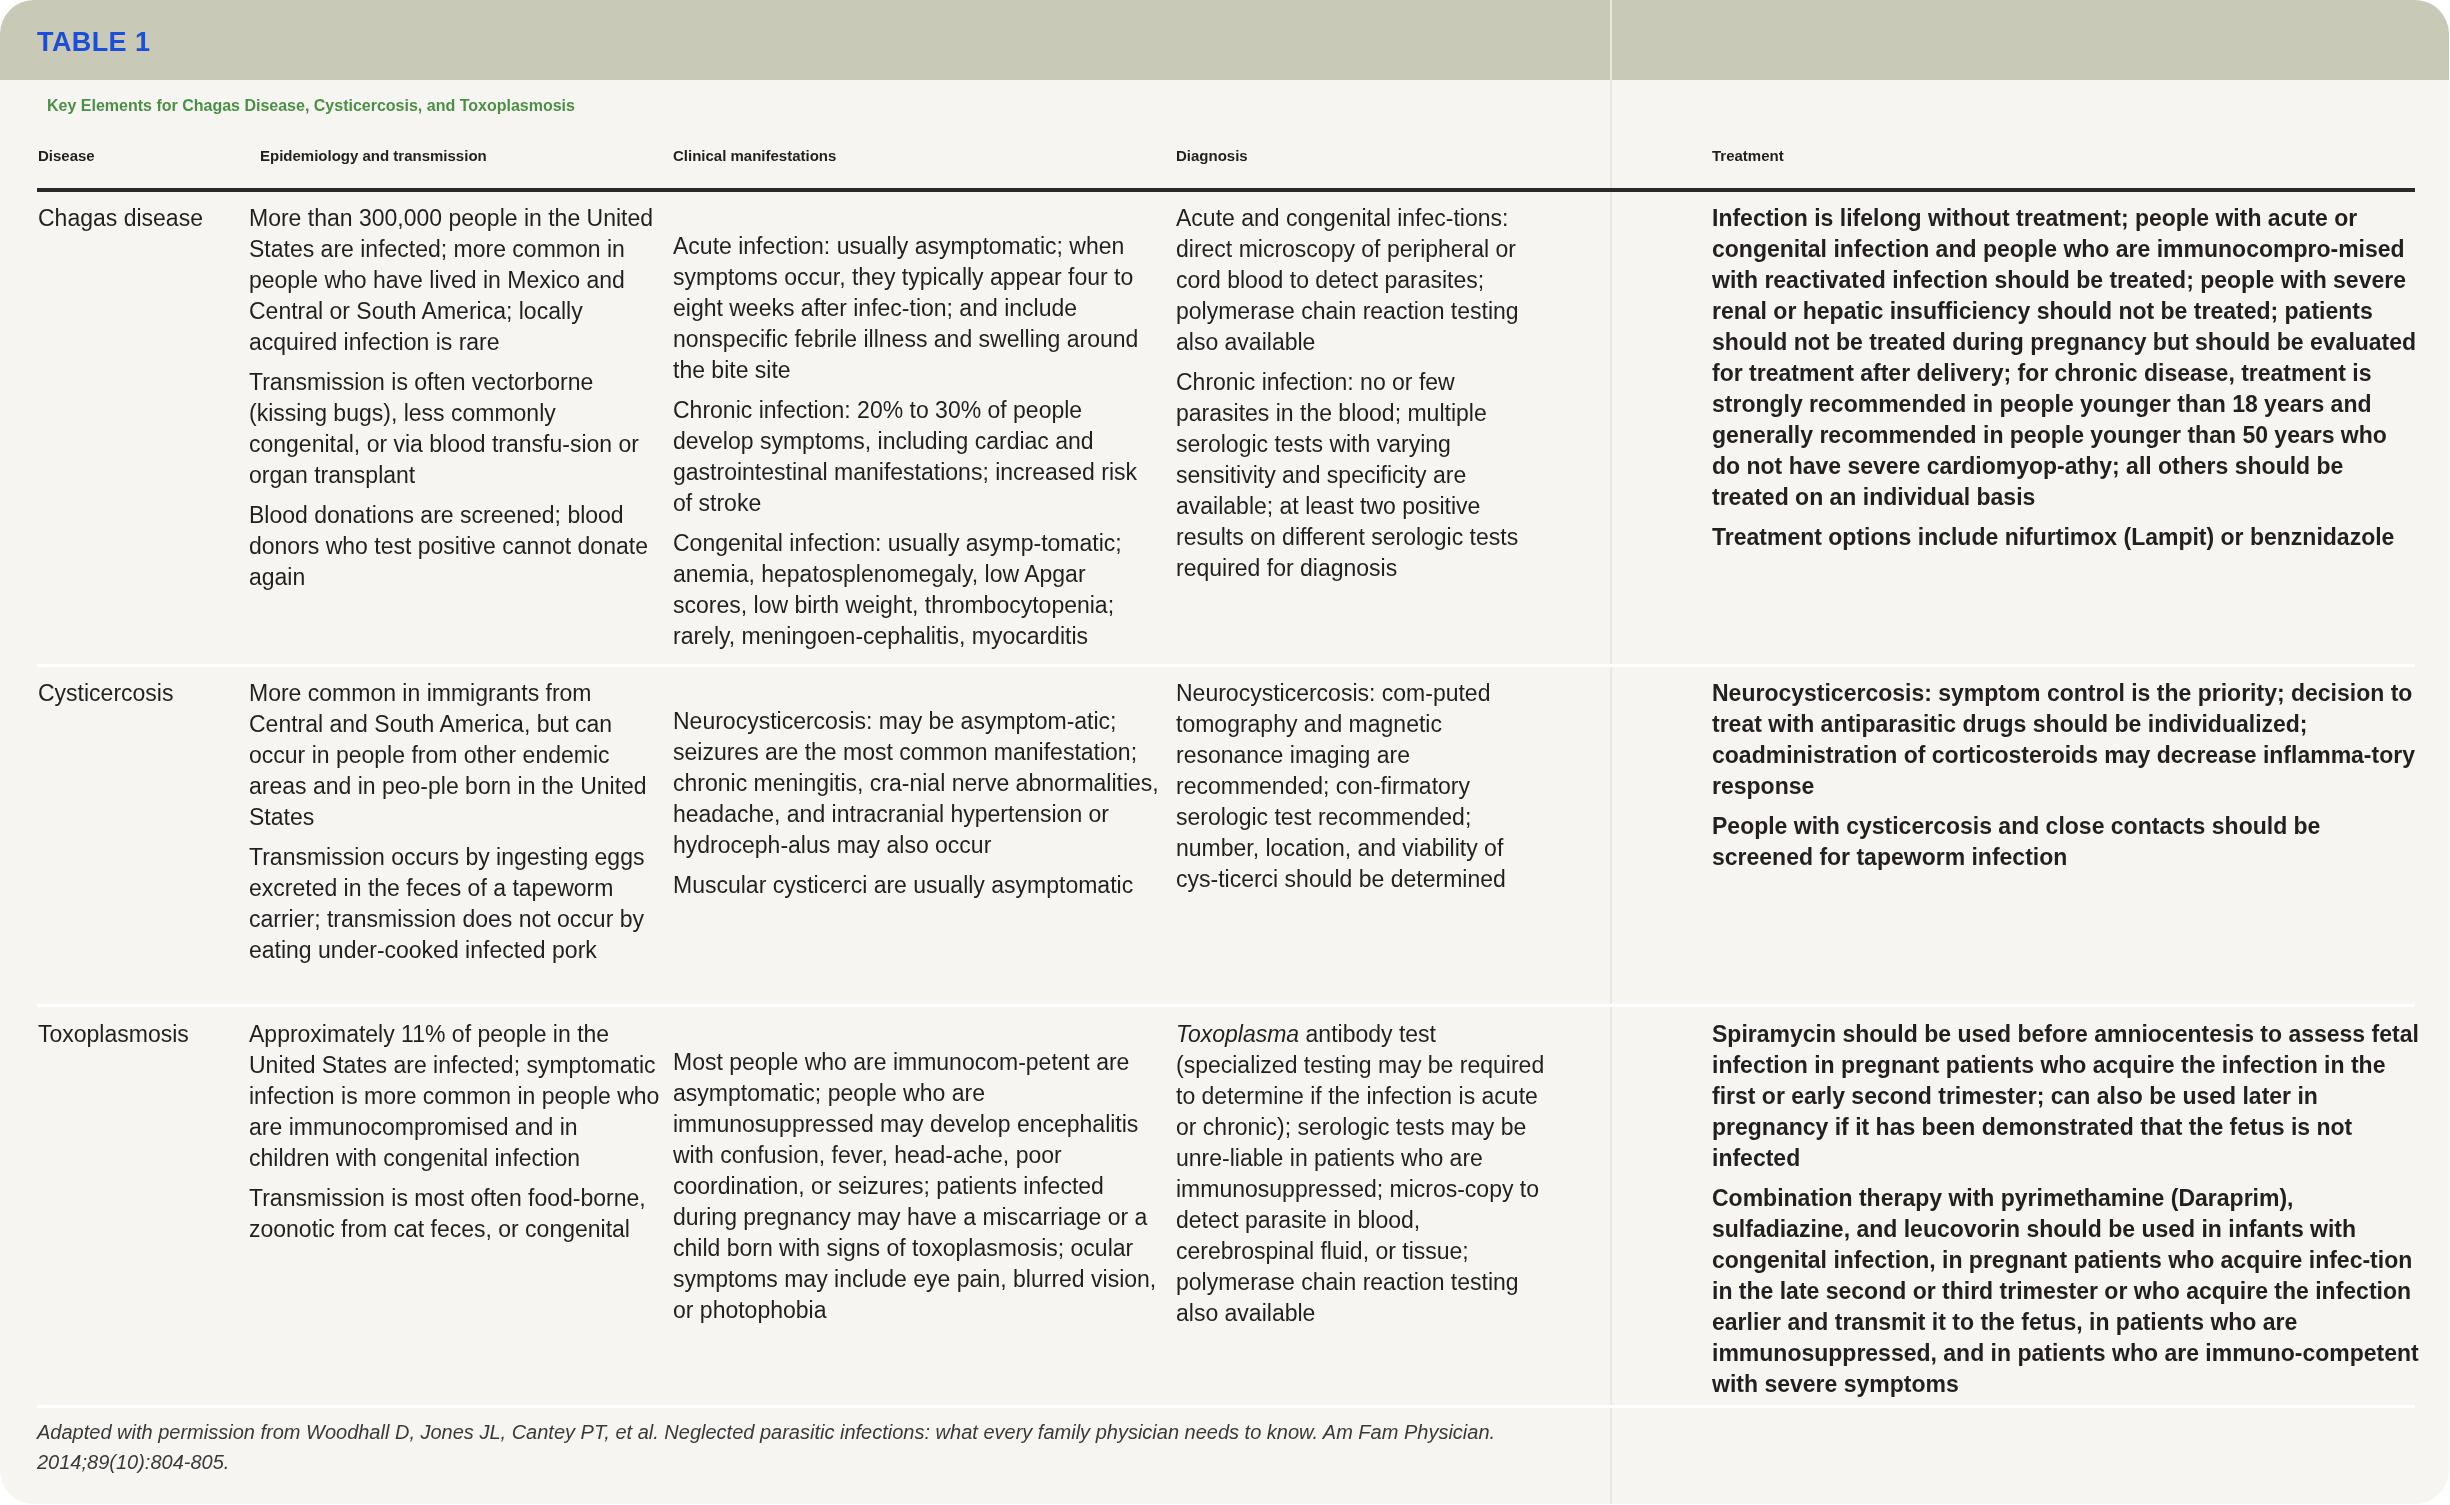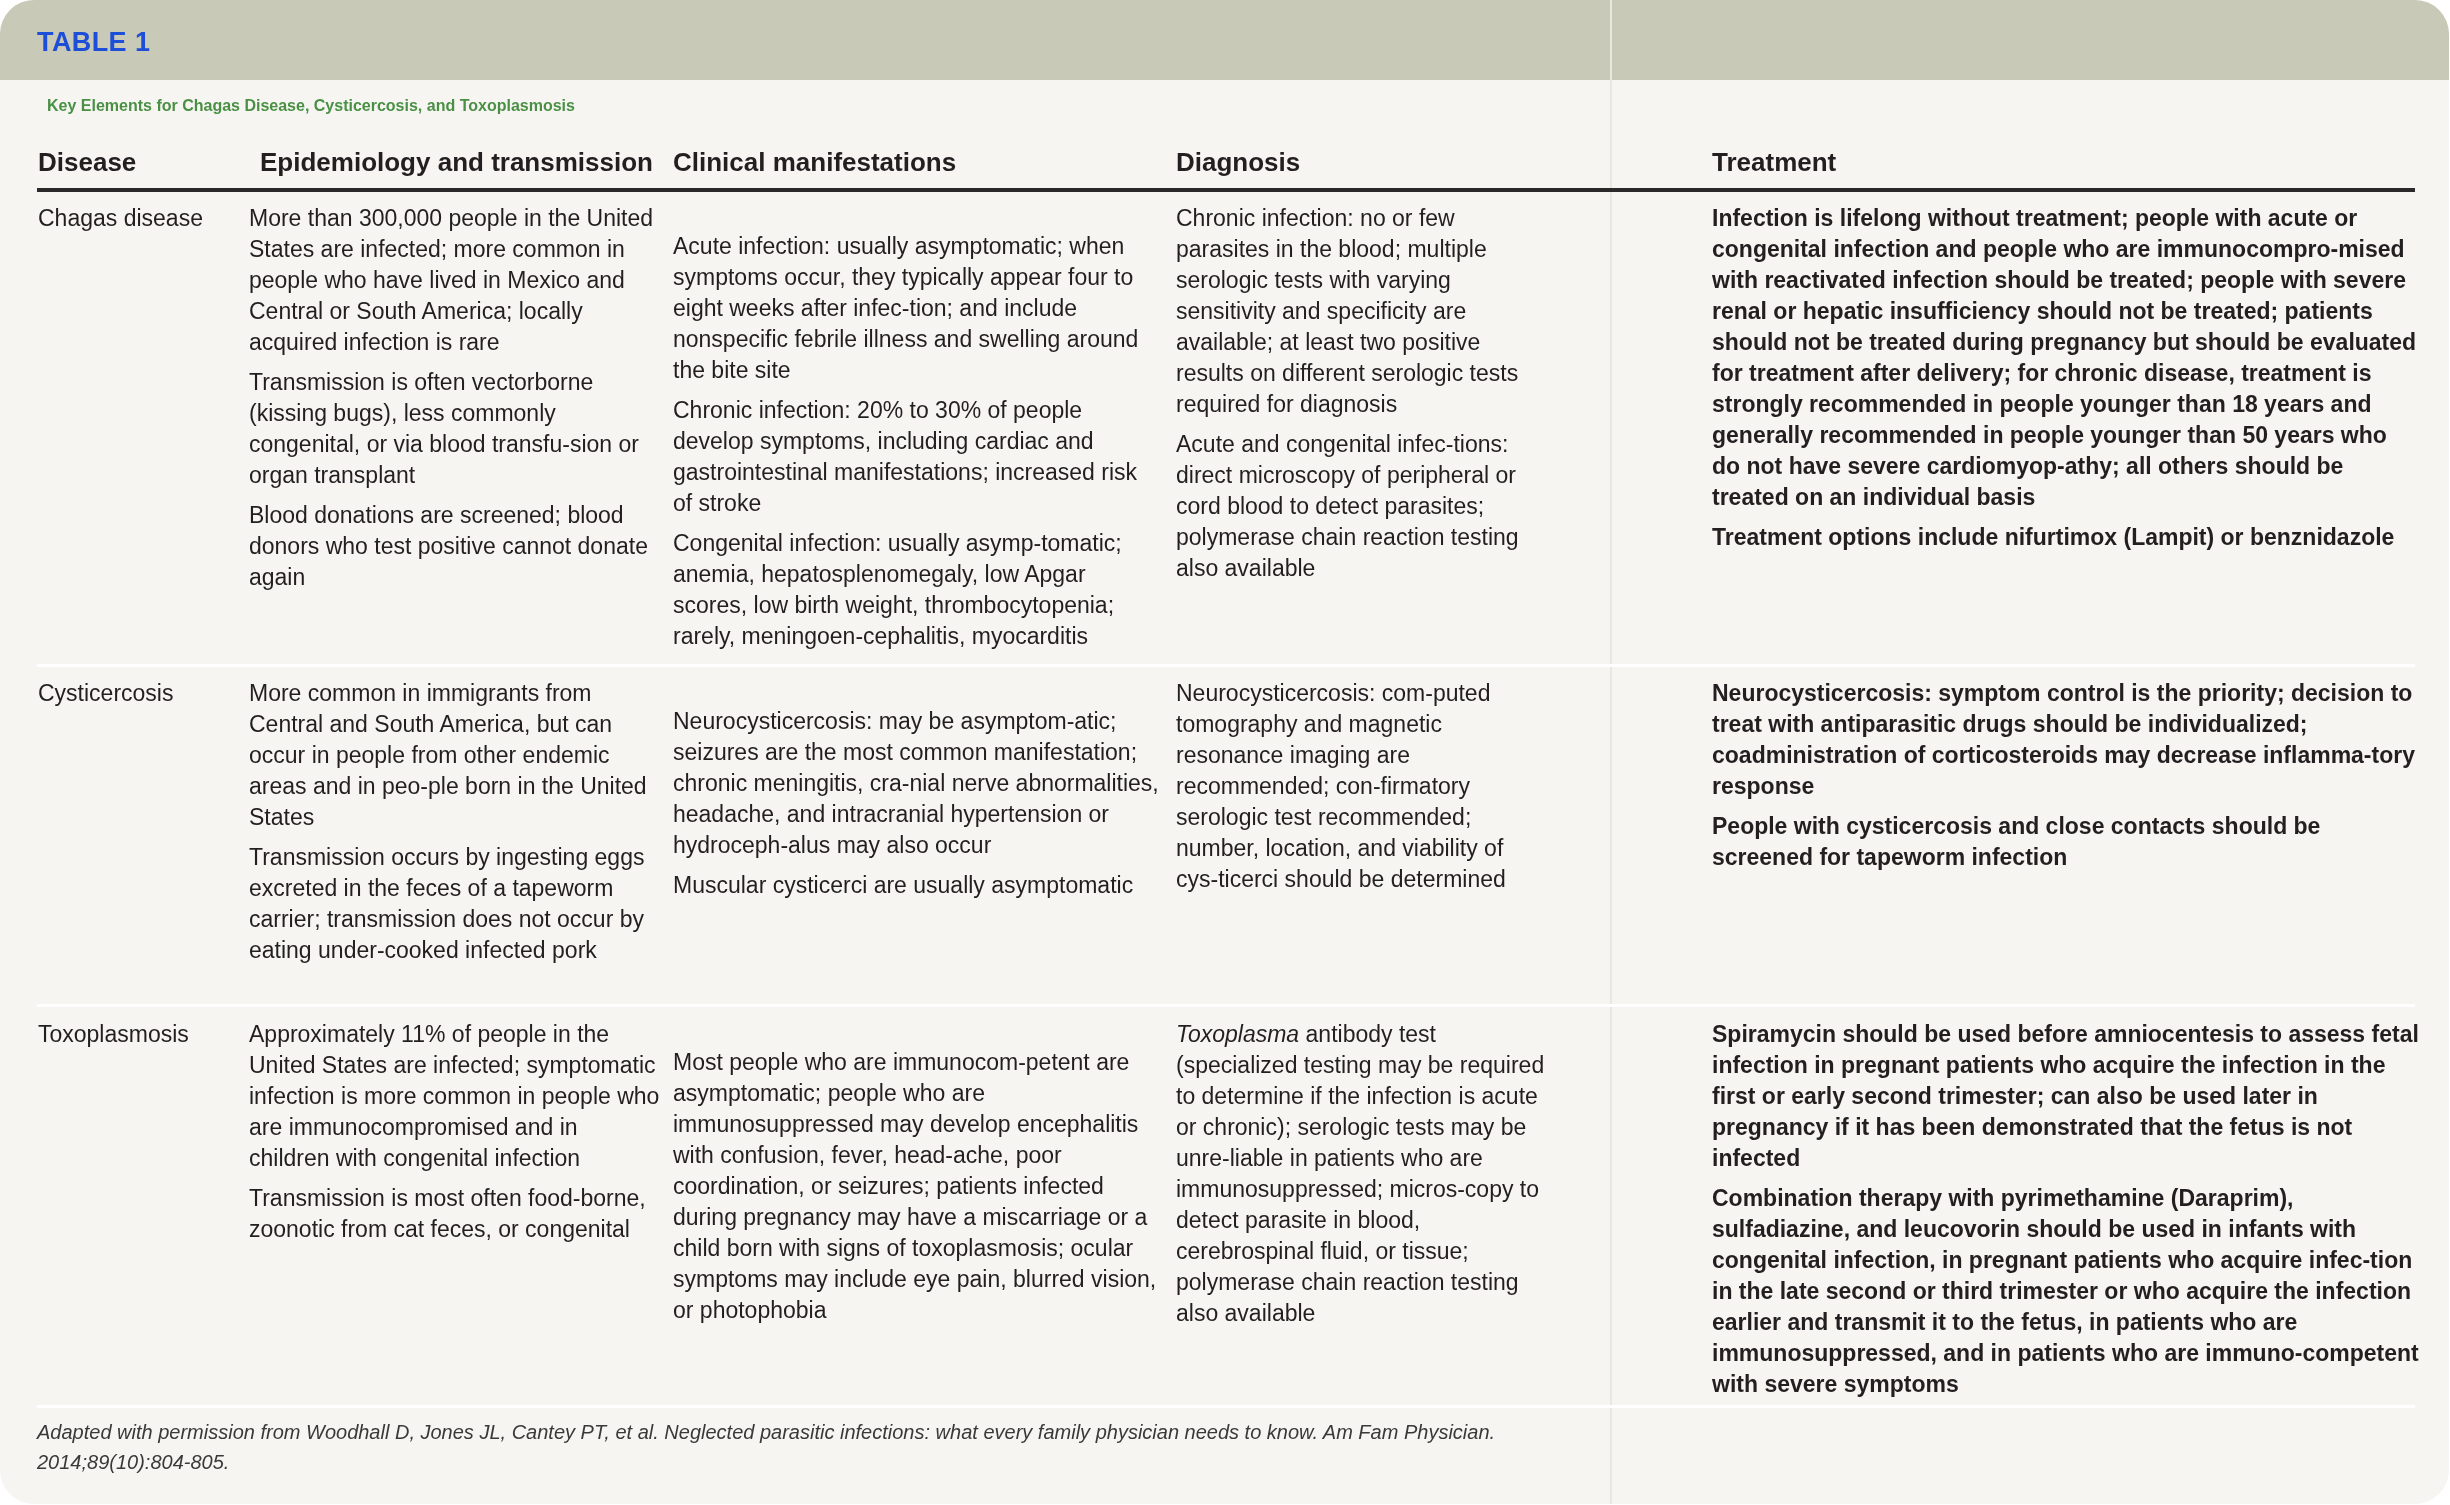"Disease" .col-head { font-size: 26px -> 15px }
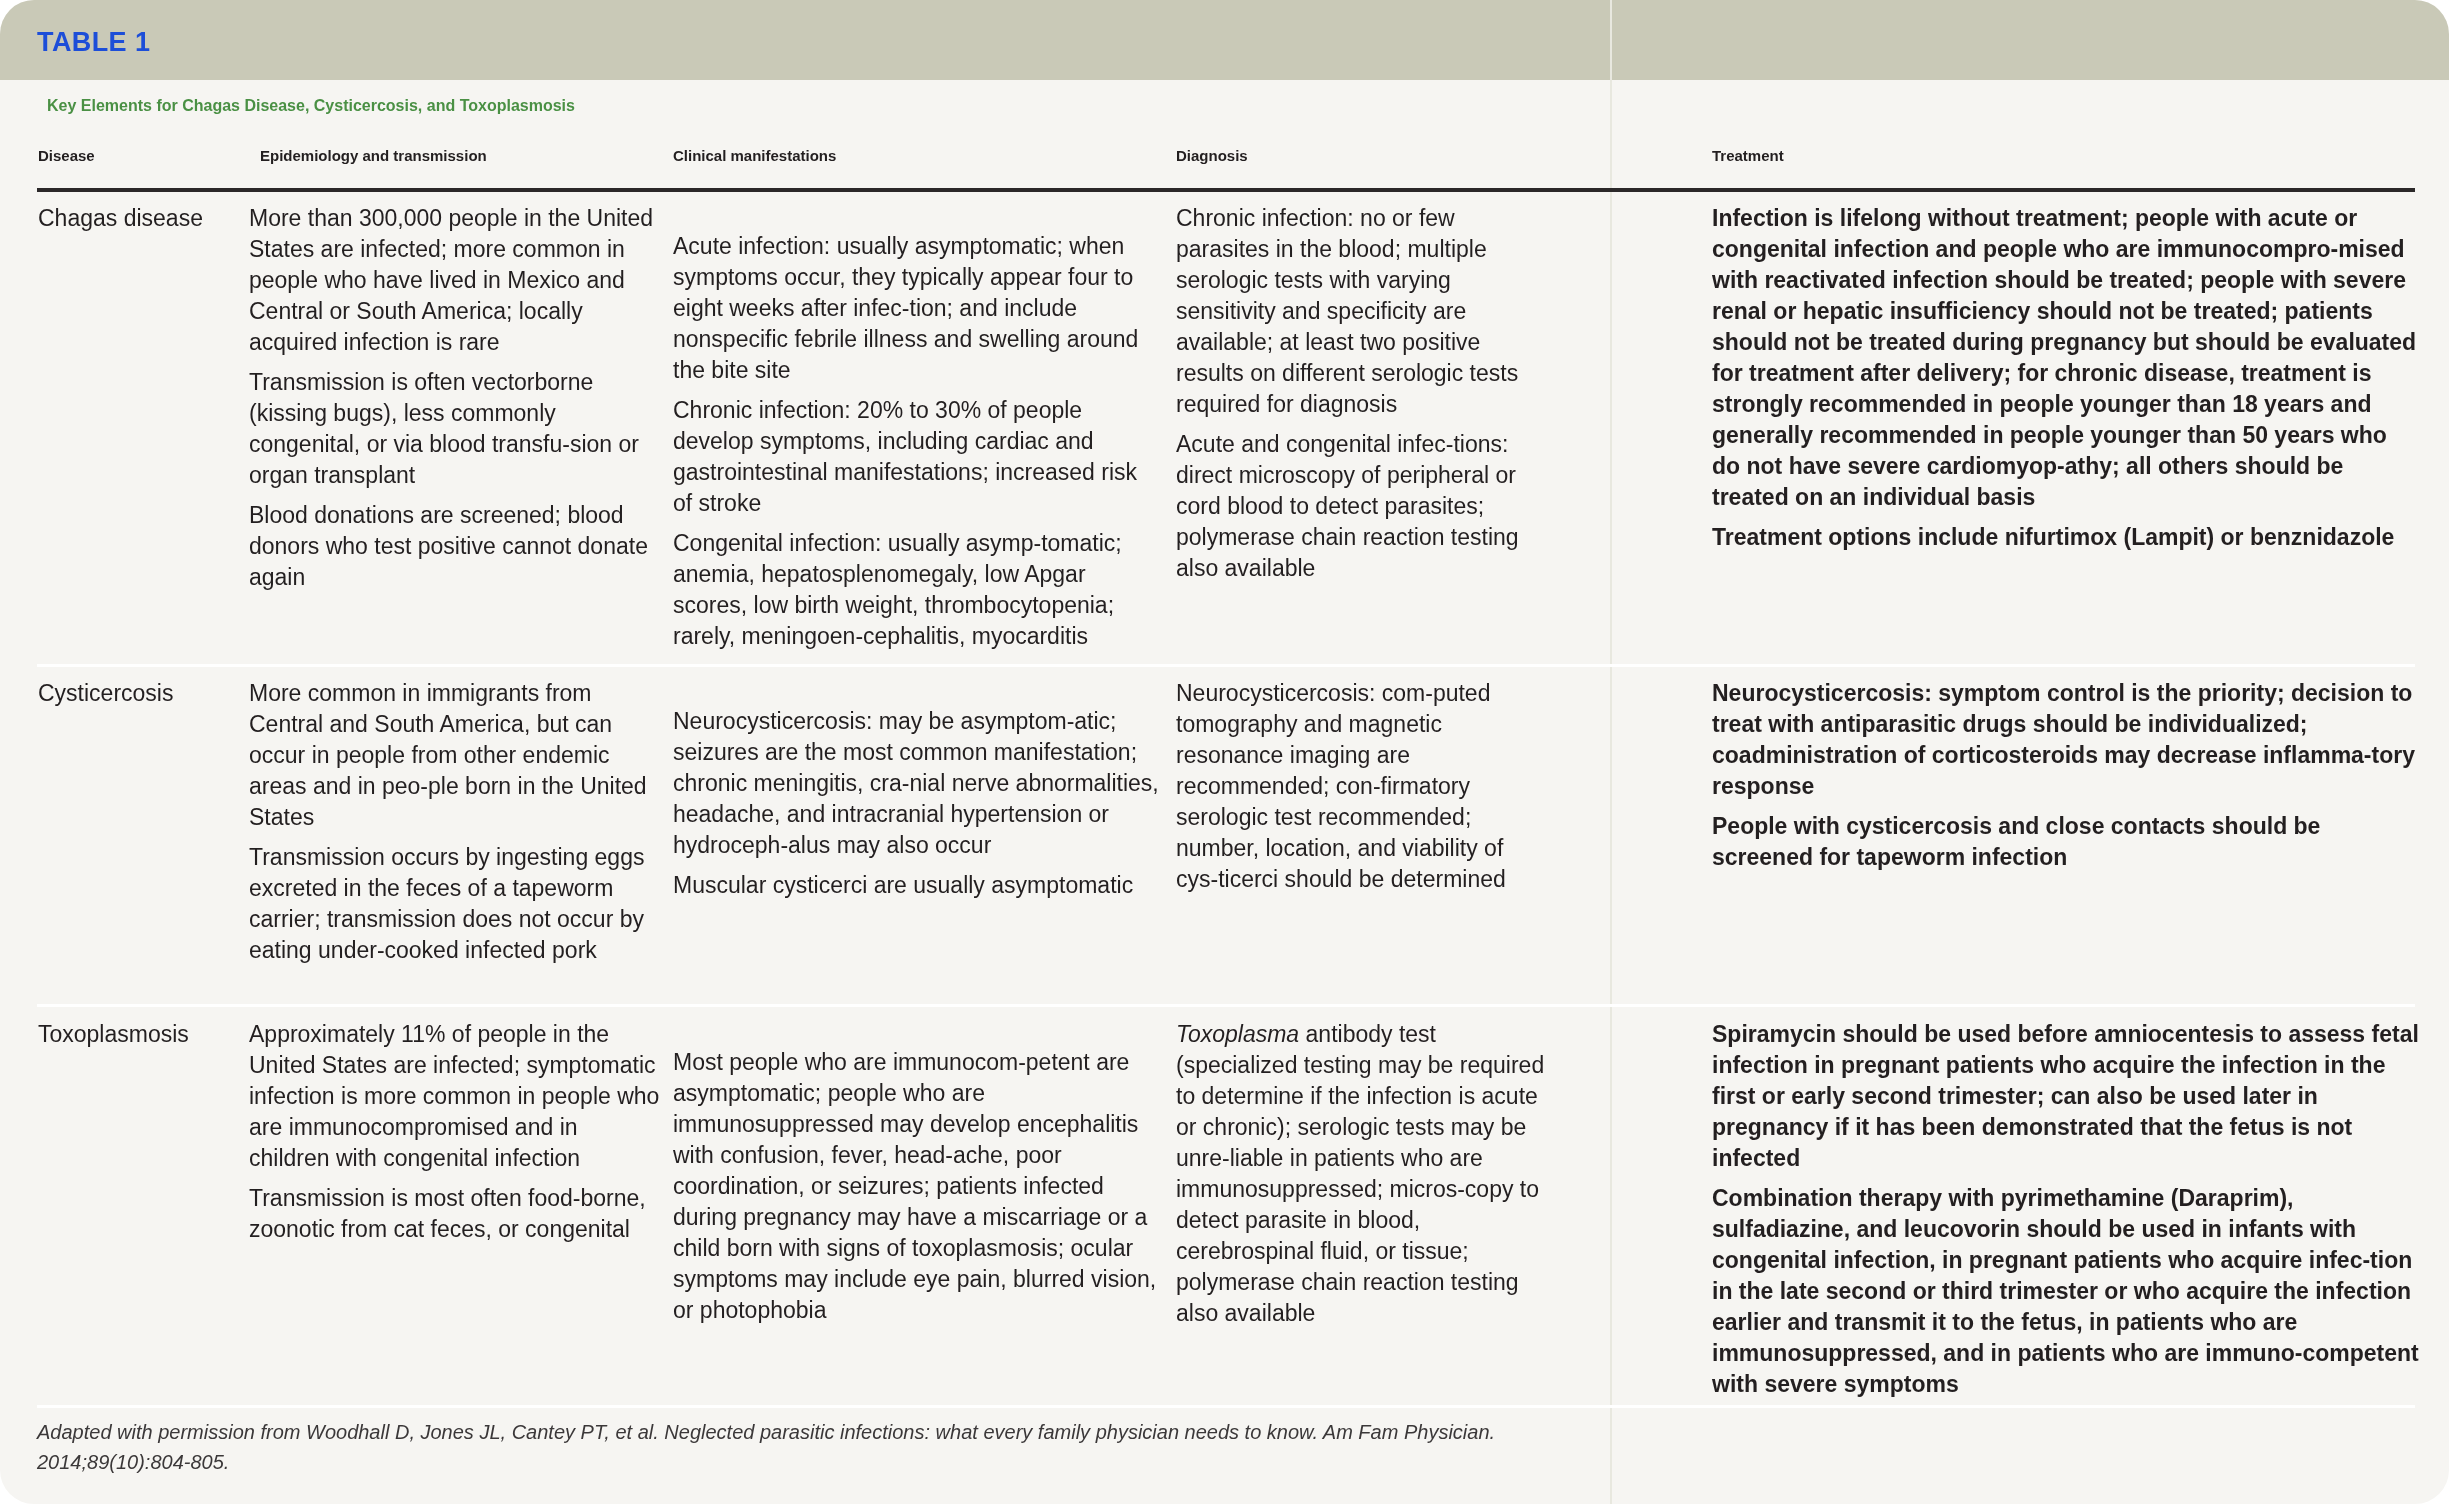"Chronic infection: no or few" p { order: before "Acute and congenital infec-tions: direct" -> after "Acute and congenital infec-tions: direct" }
